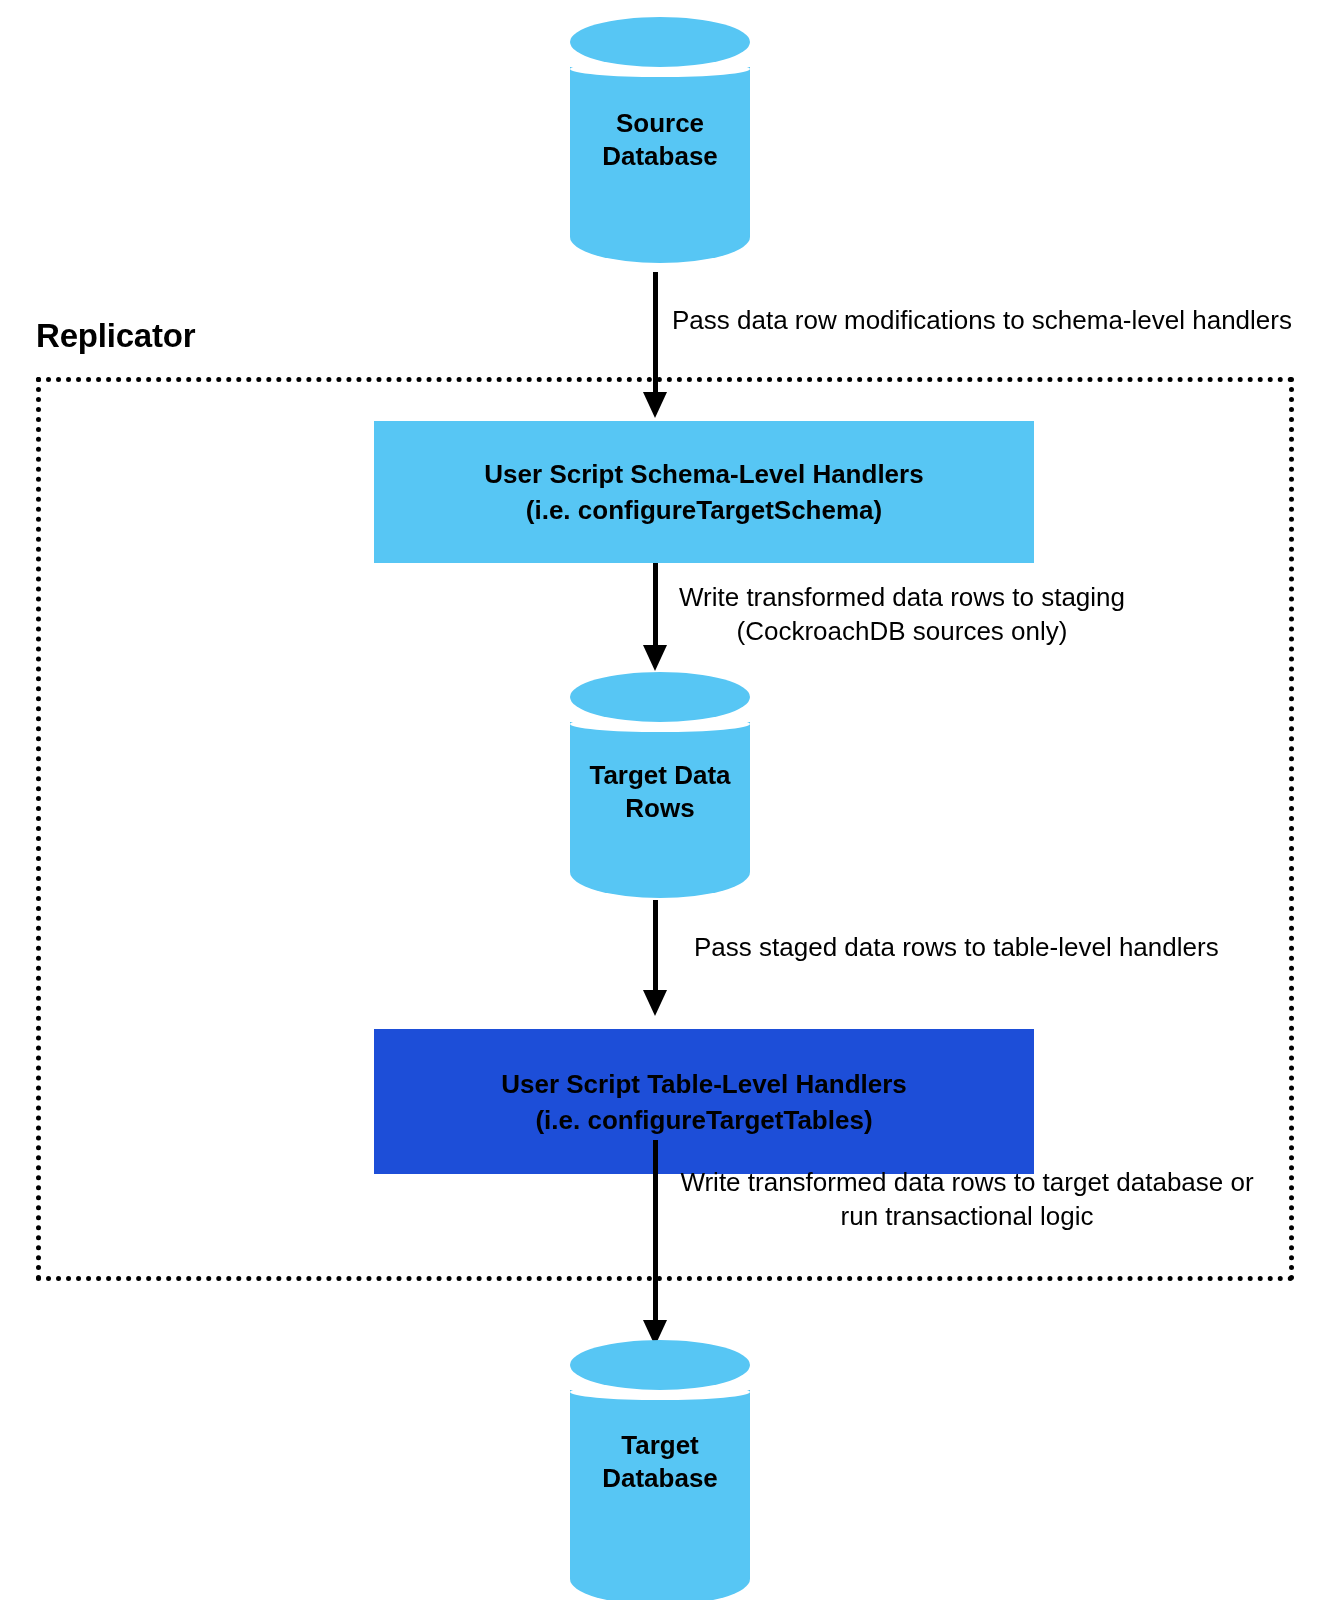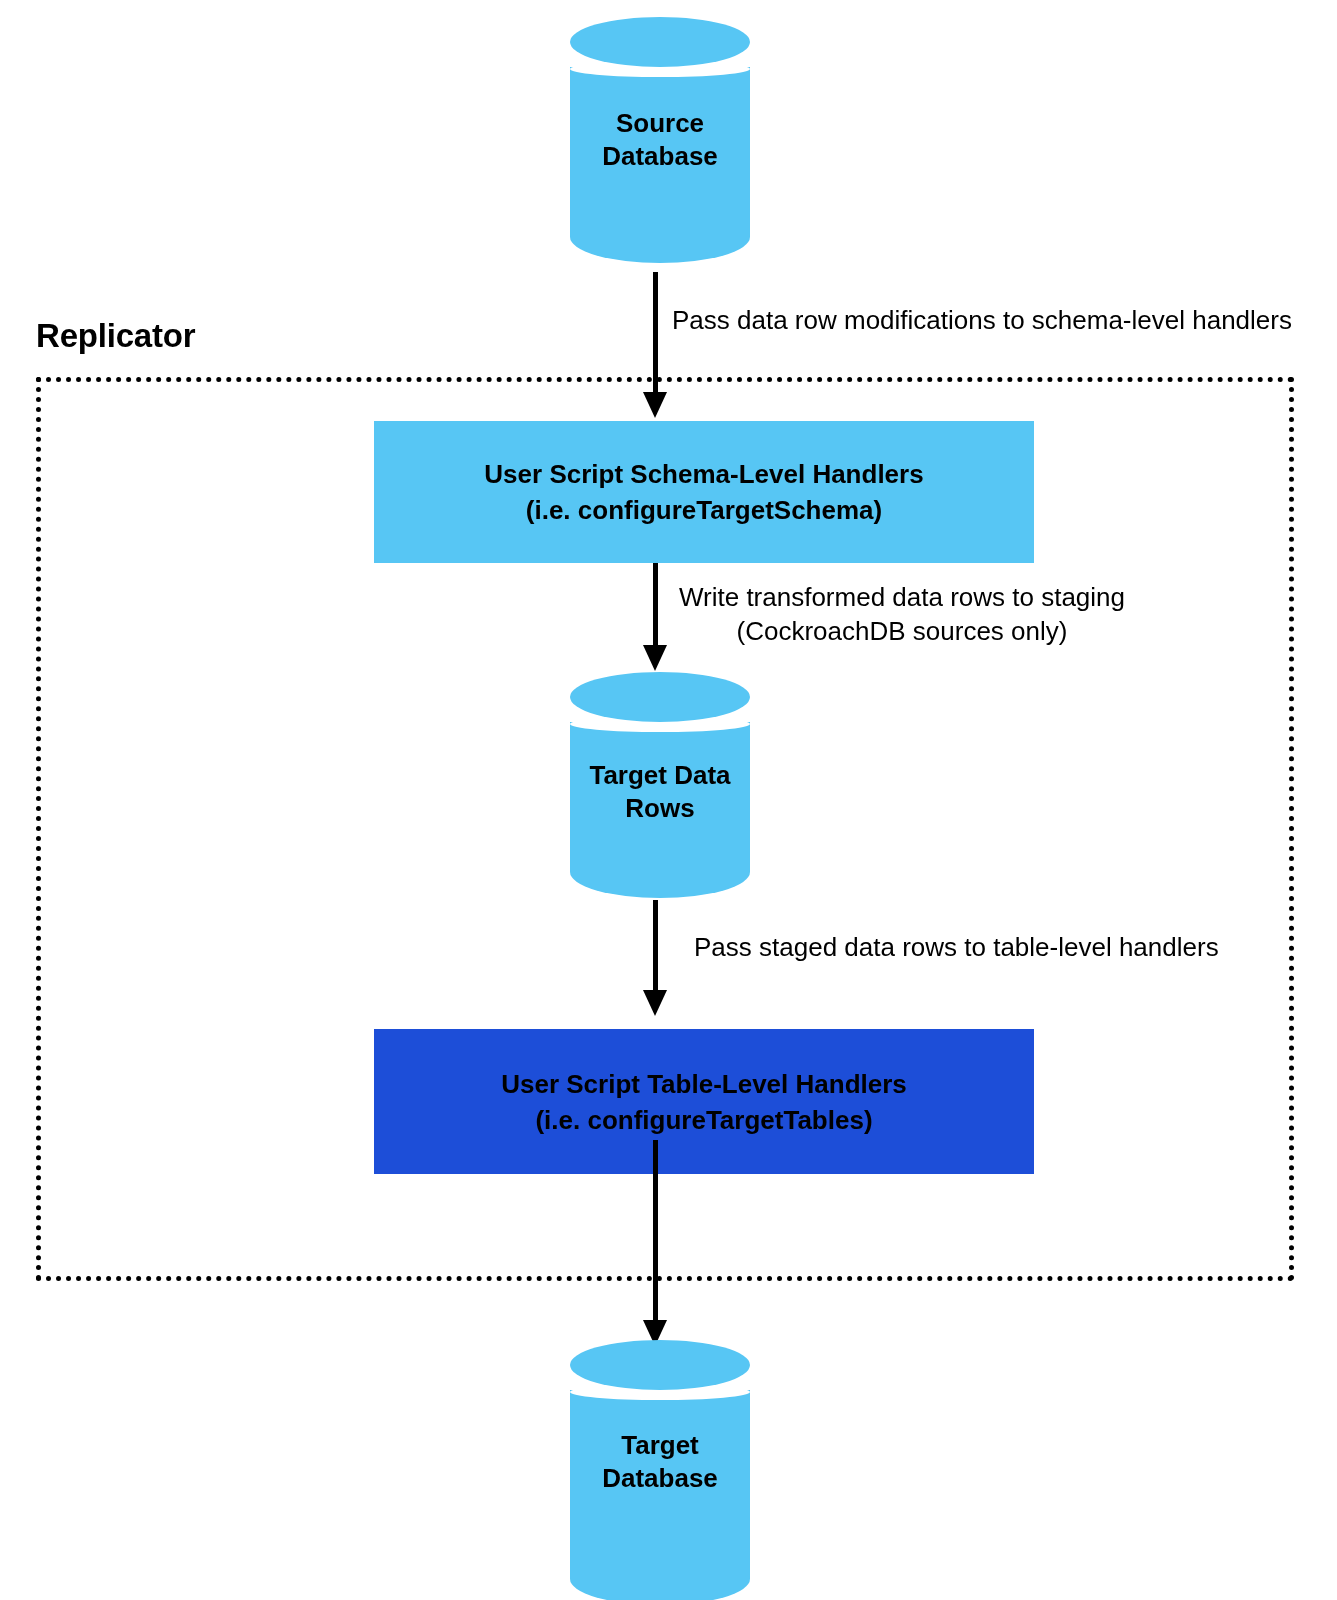"Write transformed data rows to target" div.arrow-label { html: none -> <div>Write transformed data rows to target database or run transactional logic</div> }
